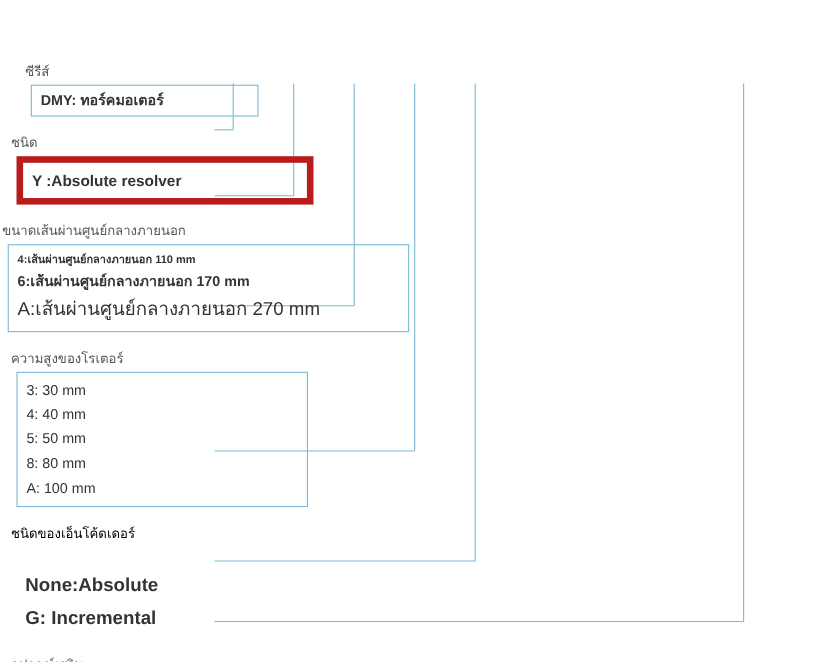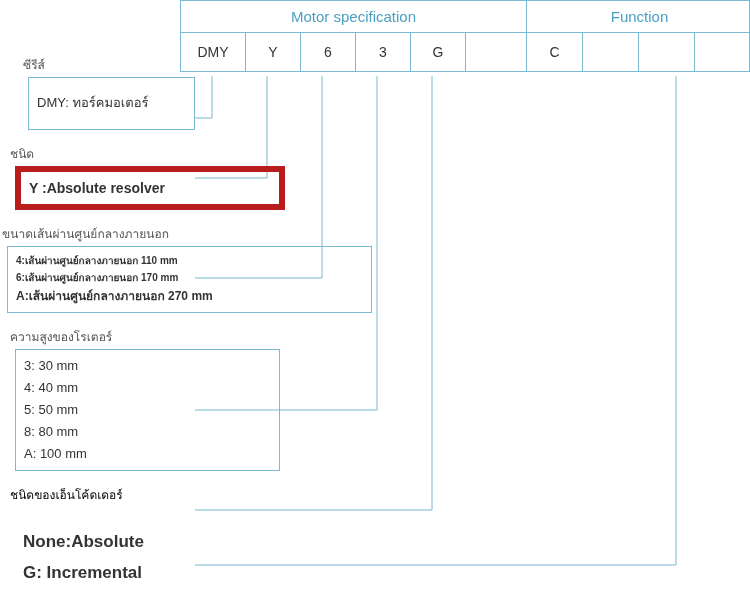"Motor specification" div.header-table { html: <div> <div> <div> <div>Motor specification</div> <div> <div>DMY</div> <div>Y</div> <div>6</div> <div>3</div> <div>G</div> <div></div> </div> </div> <div> <div>Function</div> <div> <div>C</div> <div></div> <div></div> <div></div> </div> </div> </div> </div> -> none }
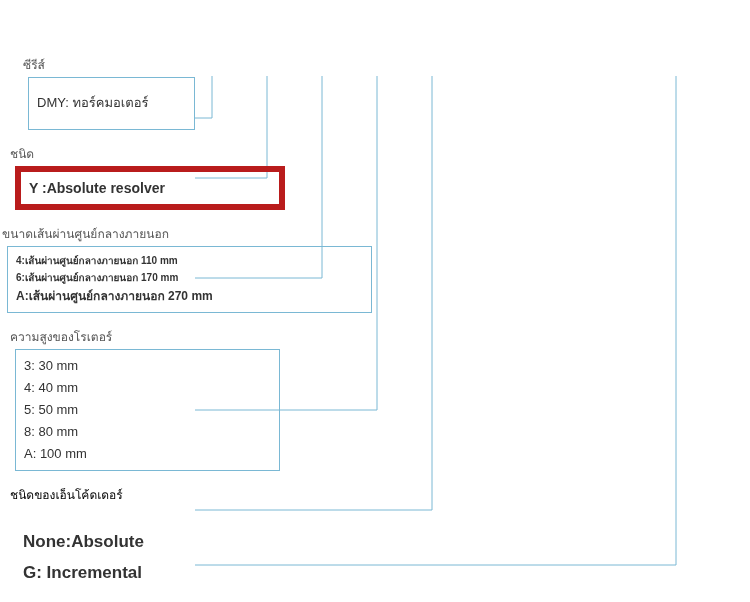"DMY: ทอร์คมอเตอร์" div { font-weight: none -> bold; padding: 15px 8px -> 3px 8px; width: 167px -> 207px }
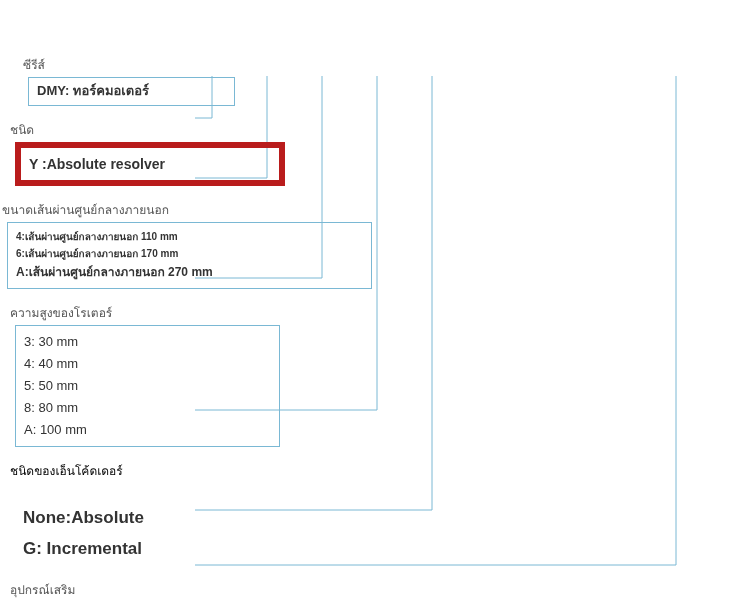"6:เส้นผ่านศูนย์กลางภายนอก 170 mm" div { font-size: 10px -> 13px }
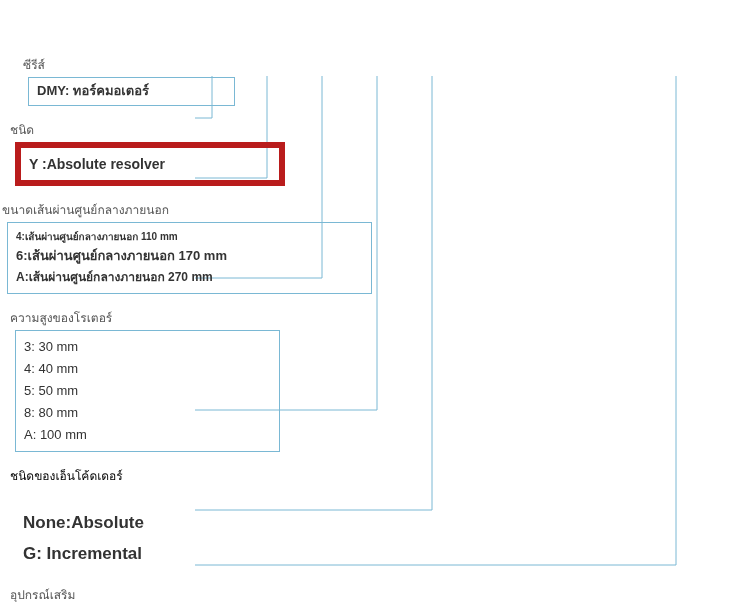"A:เส้นผ่านศูนย์กลางภายนอก 270 mm" div { font-size: 12px -> 17px; font-weight: bold -> normal }
